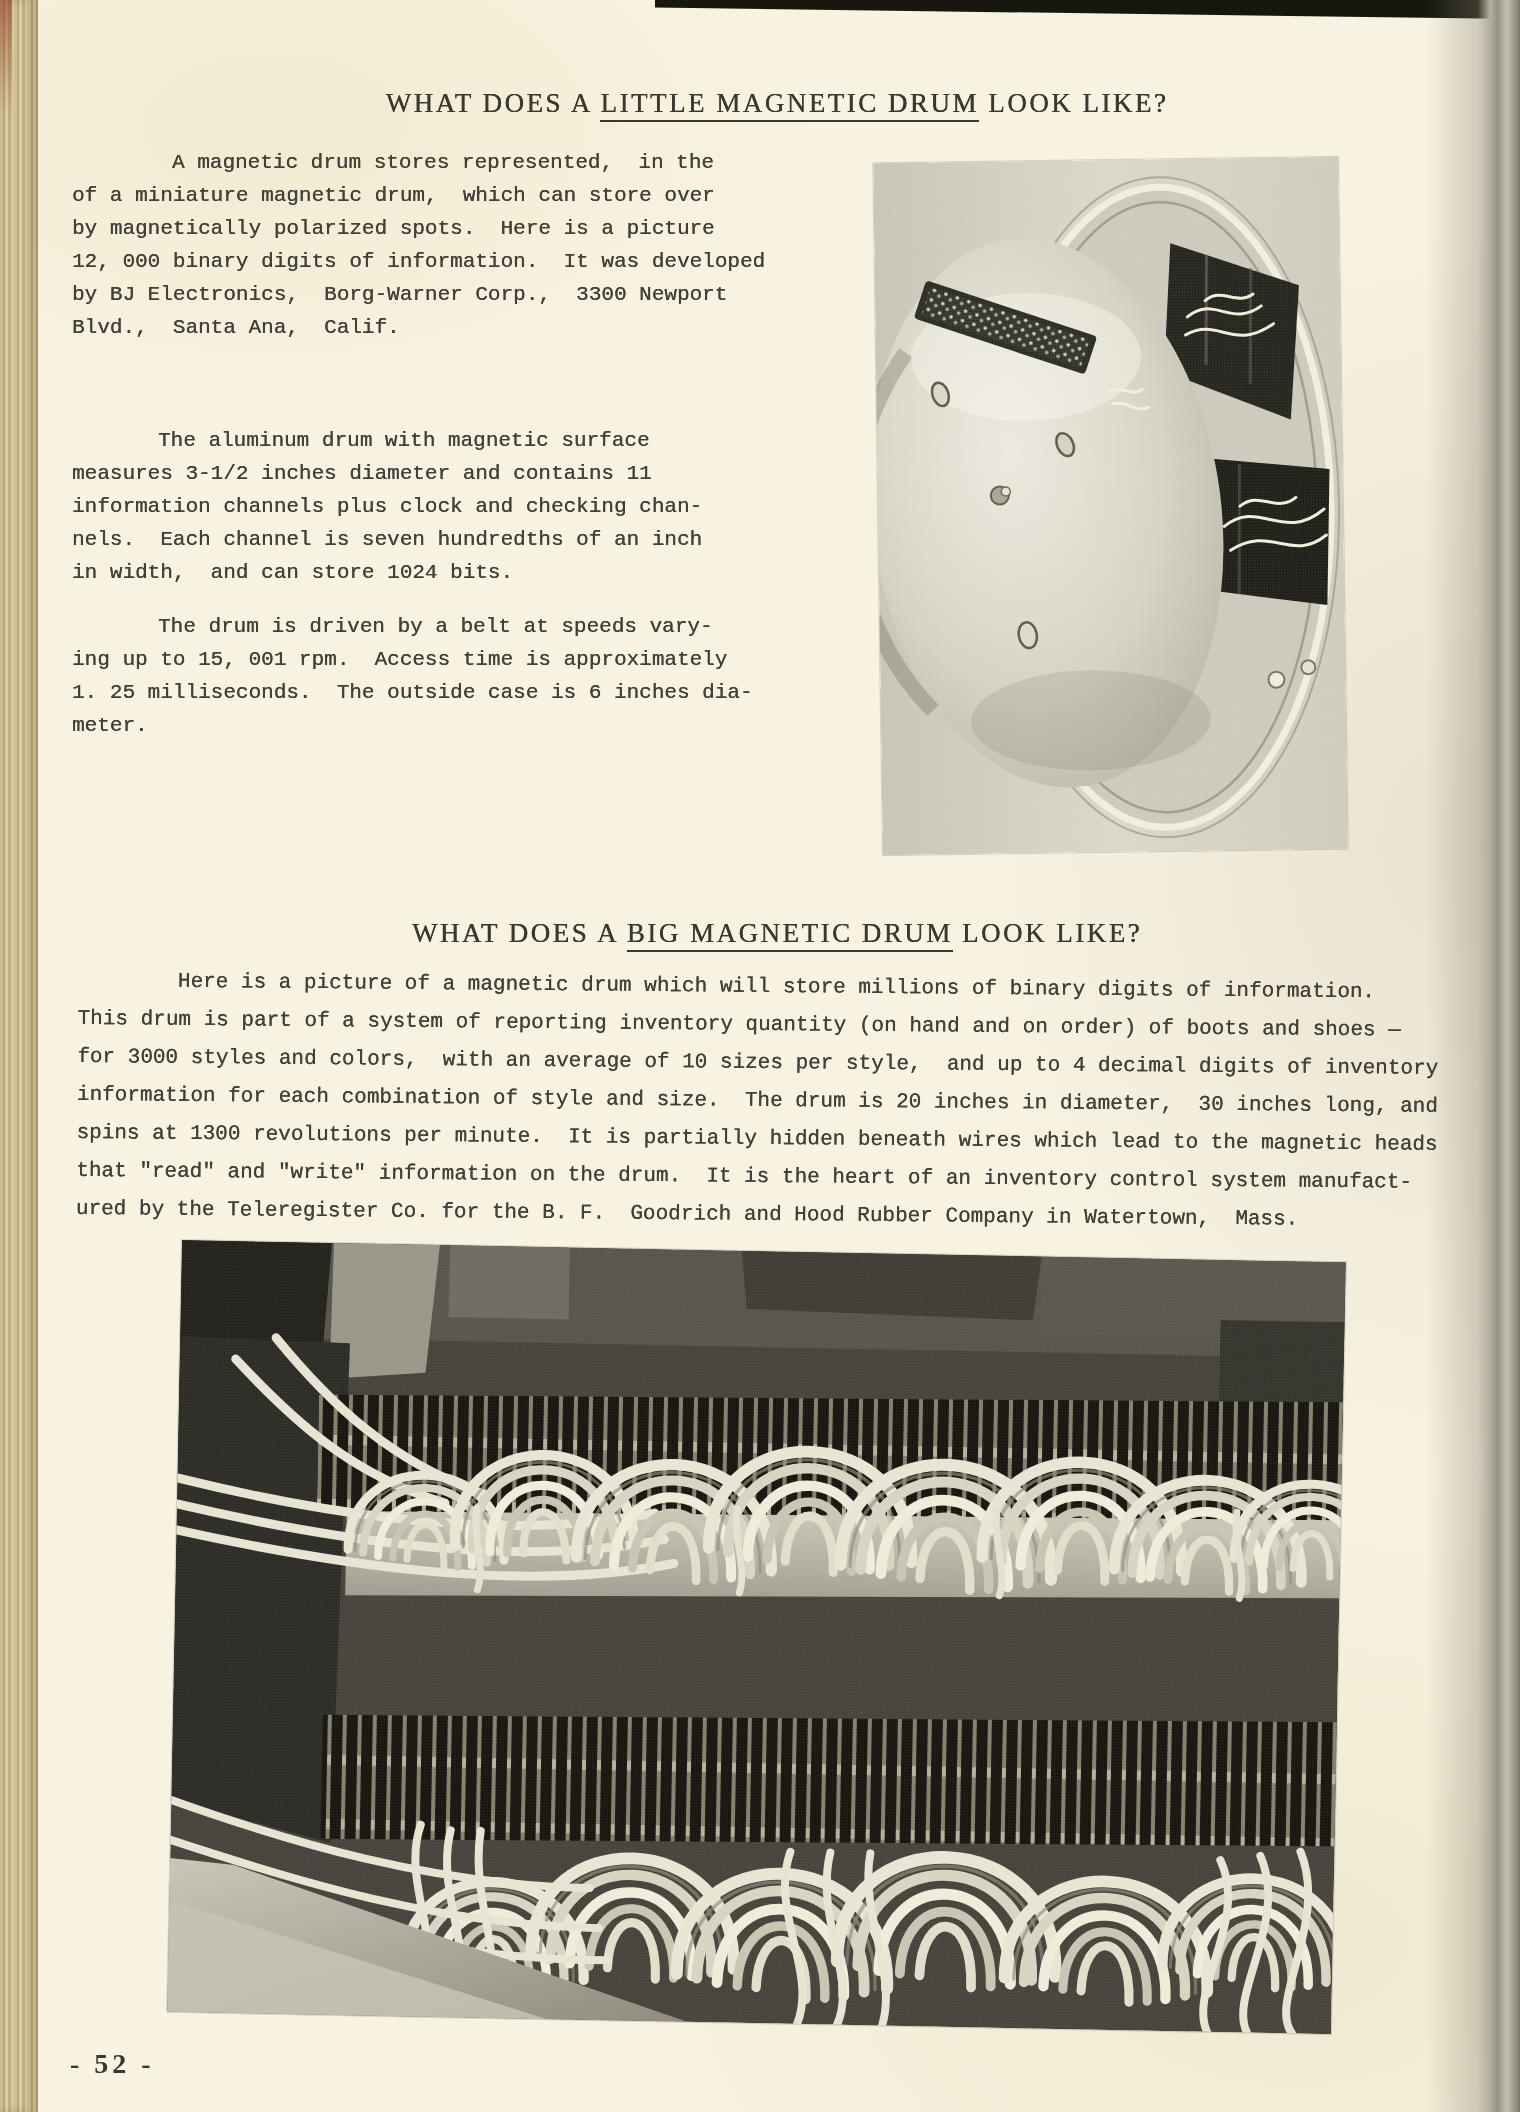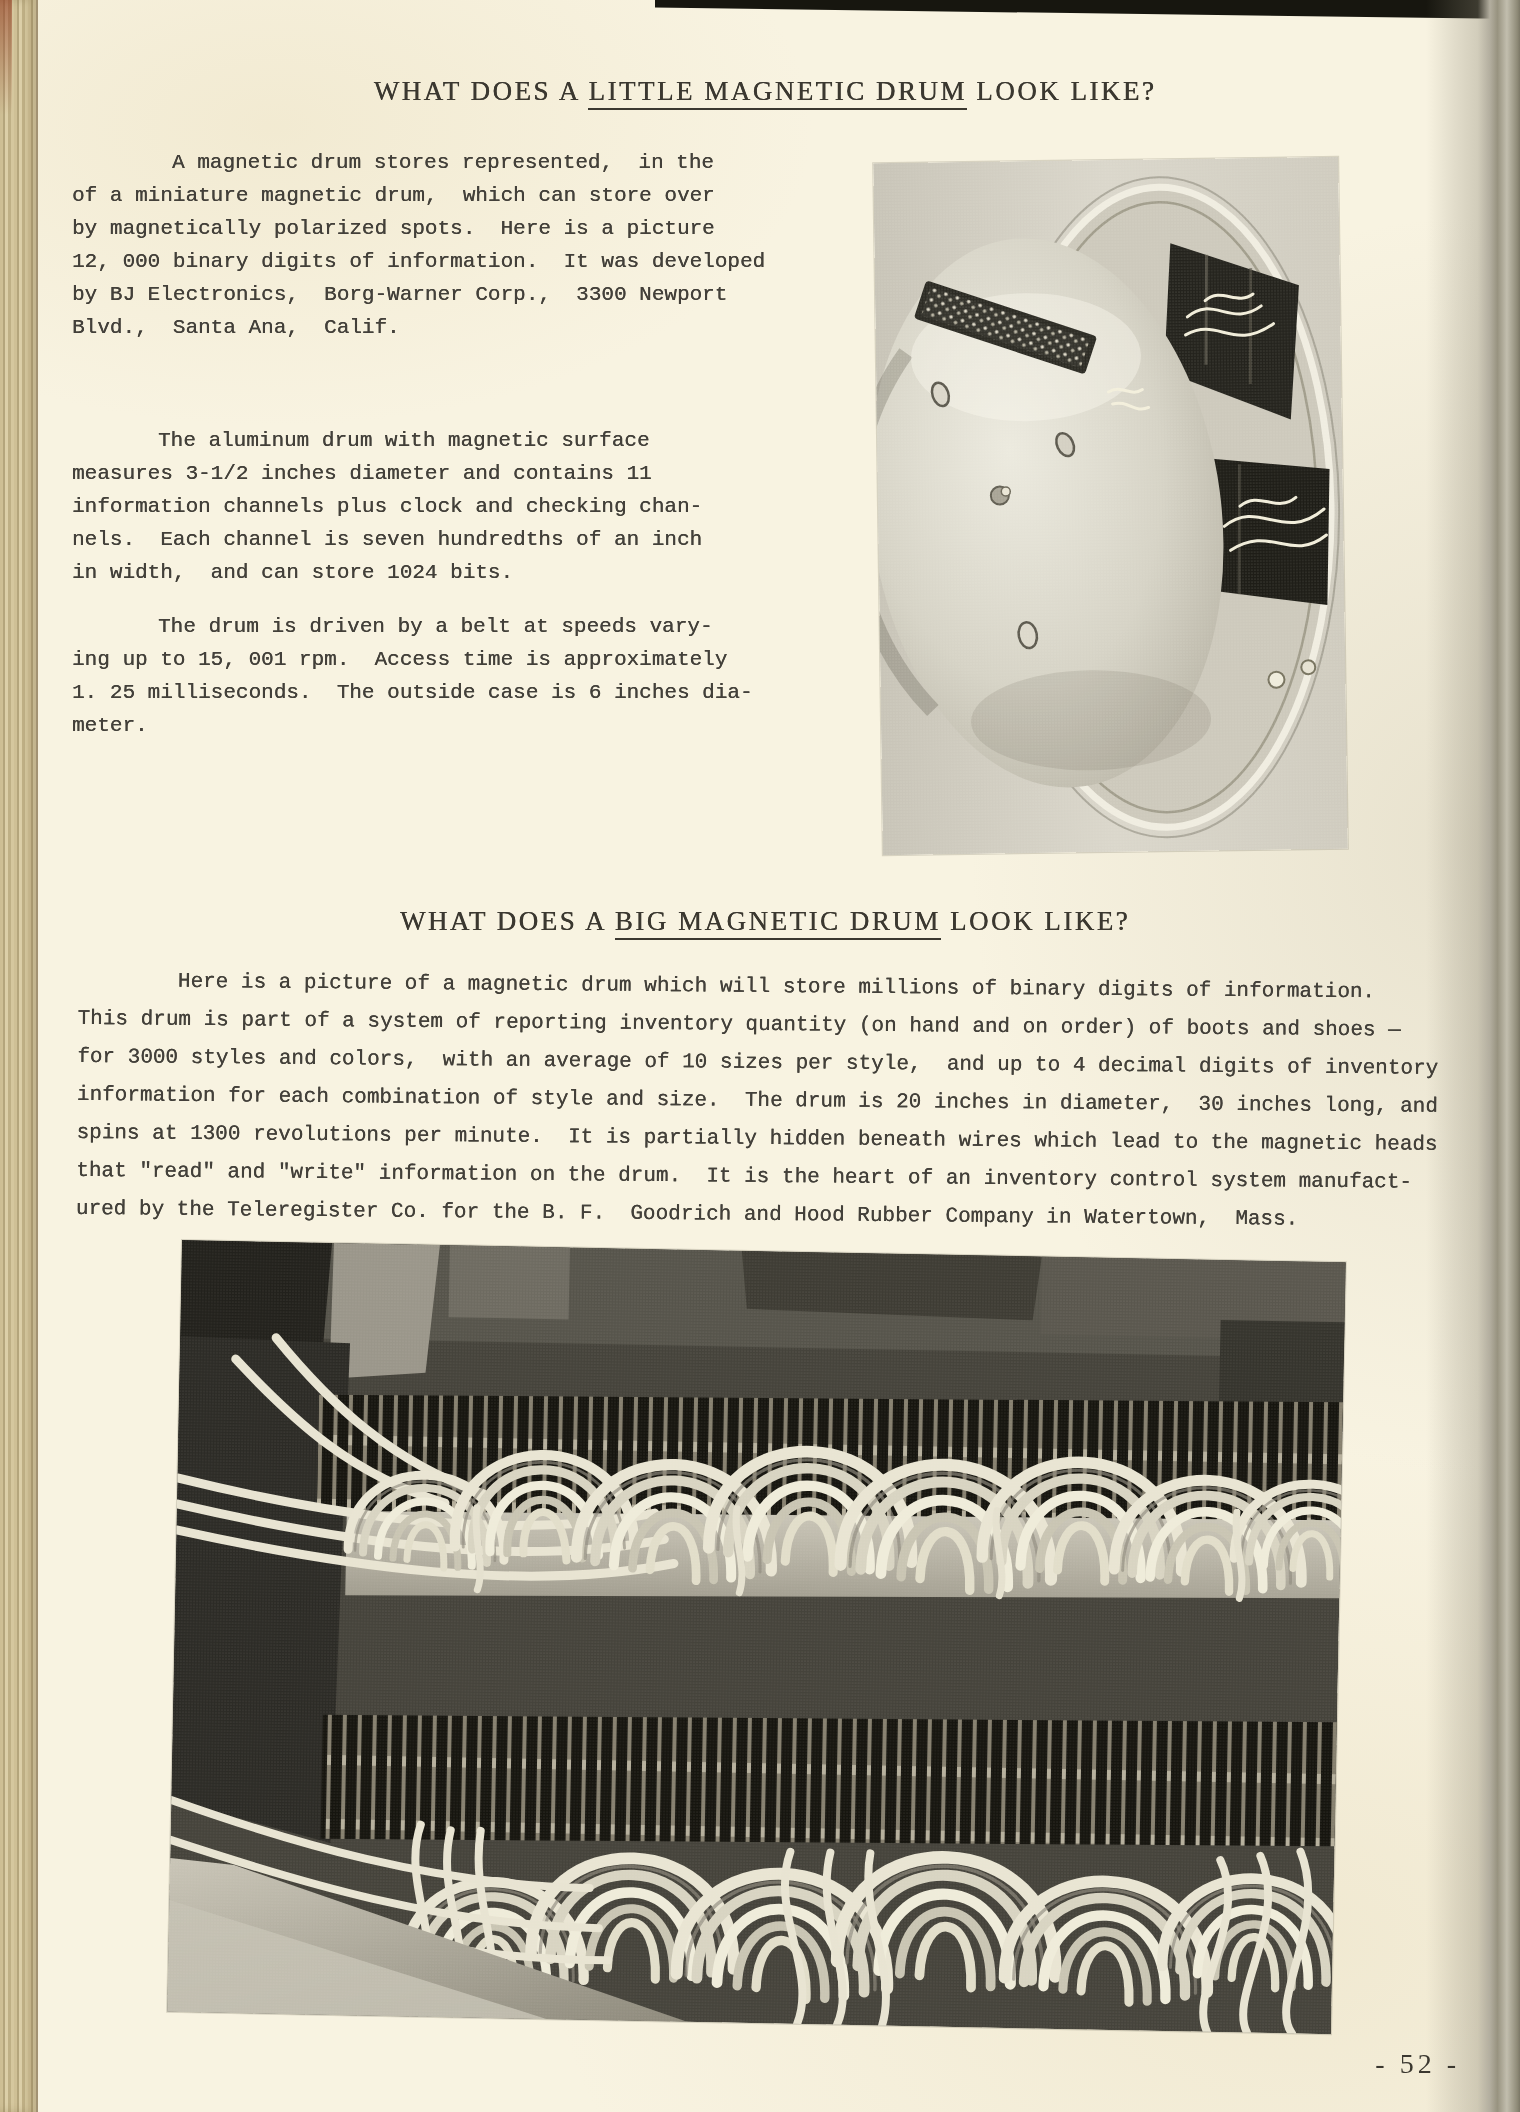"WHAT DOES A LITTLE MAGNETIC" .heading { margin: 0 -> 12px }
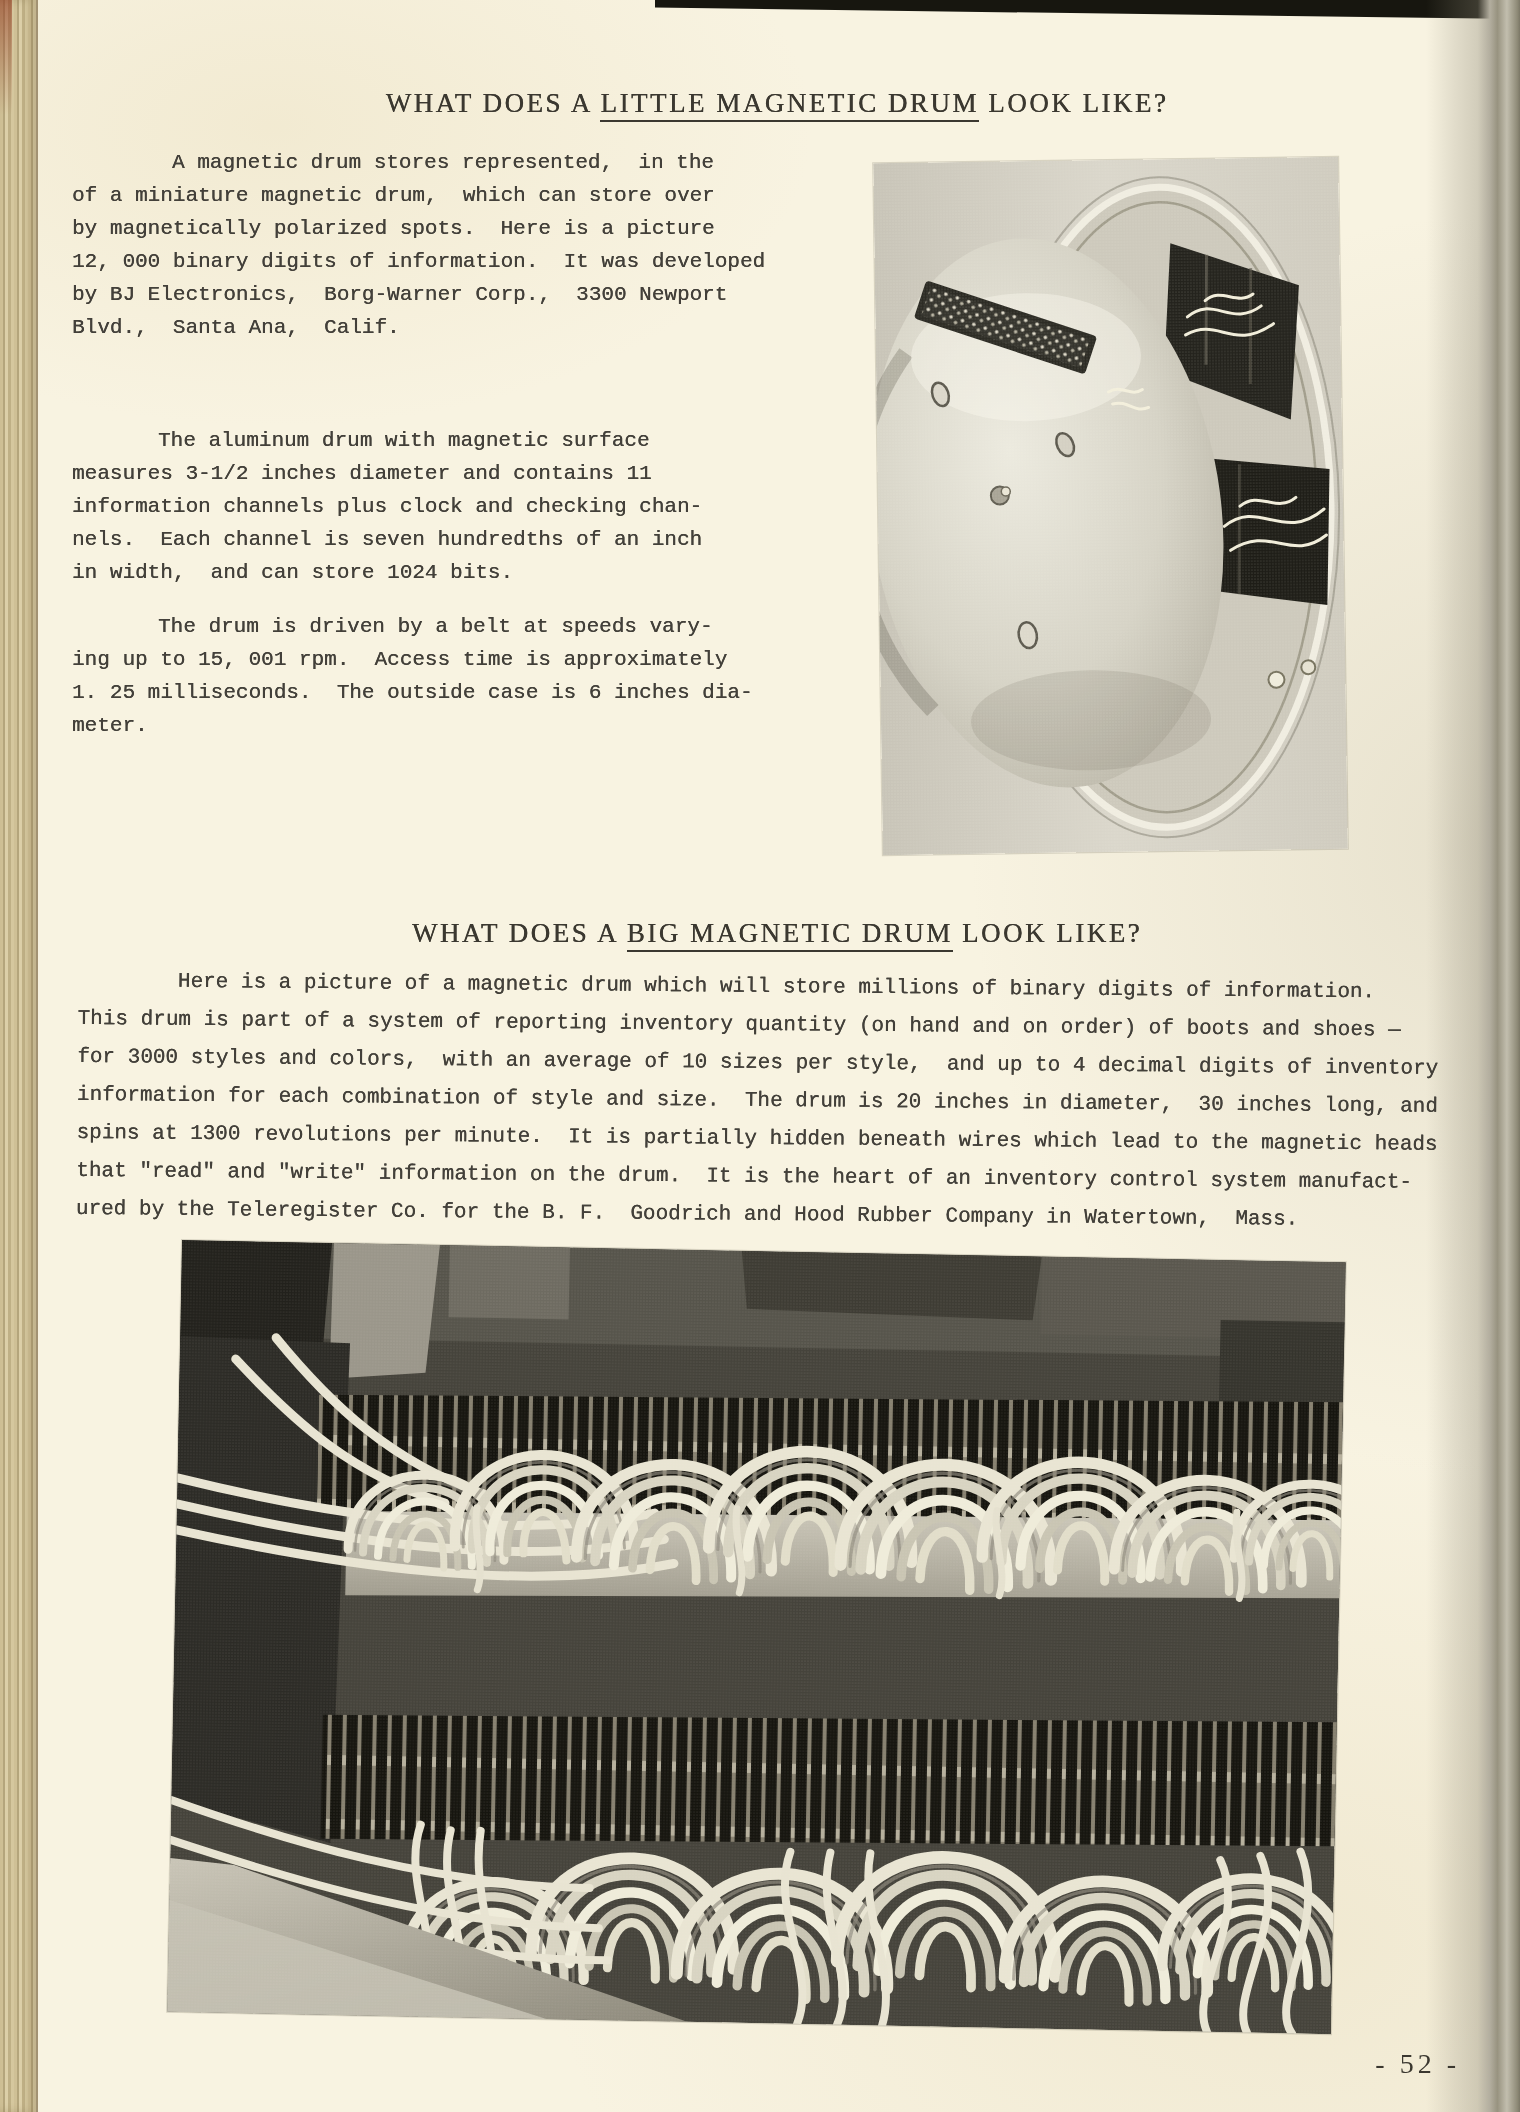"- 52 -" .pagenum { font-weight: 400 -> 700; text-align: right -> left }
